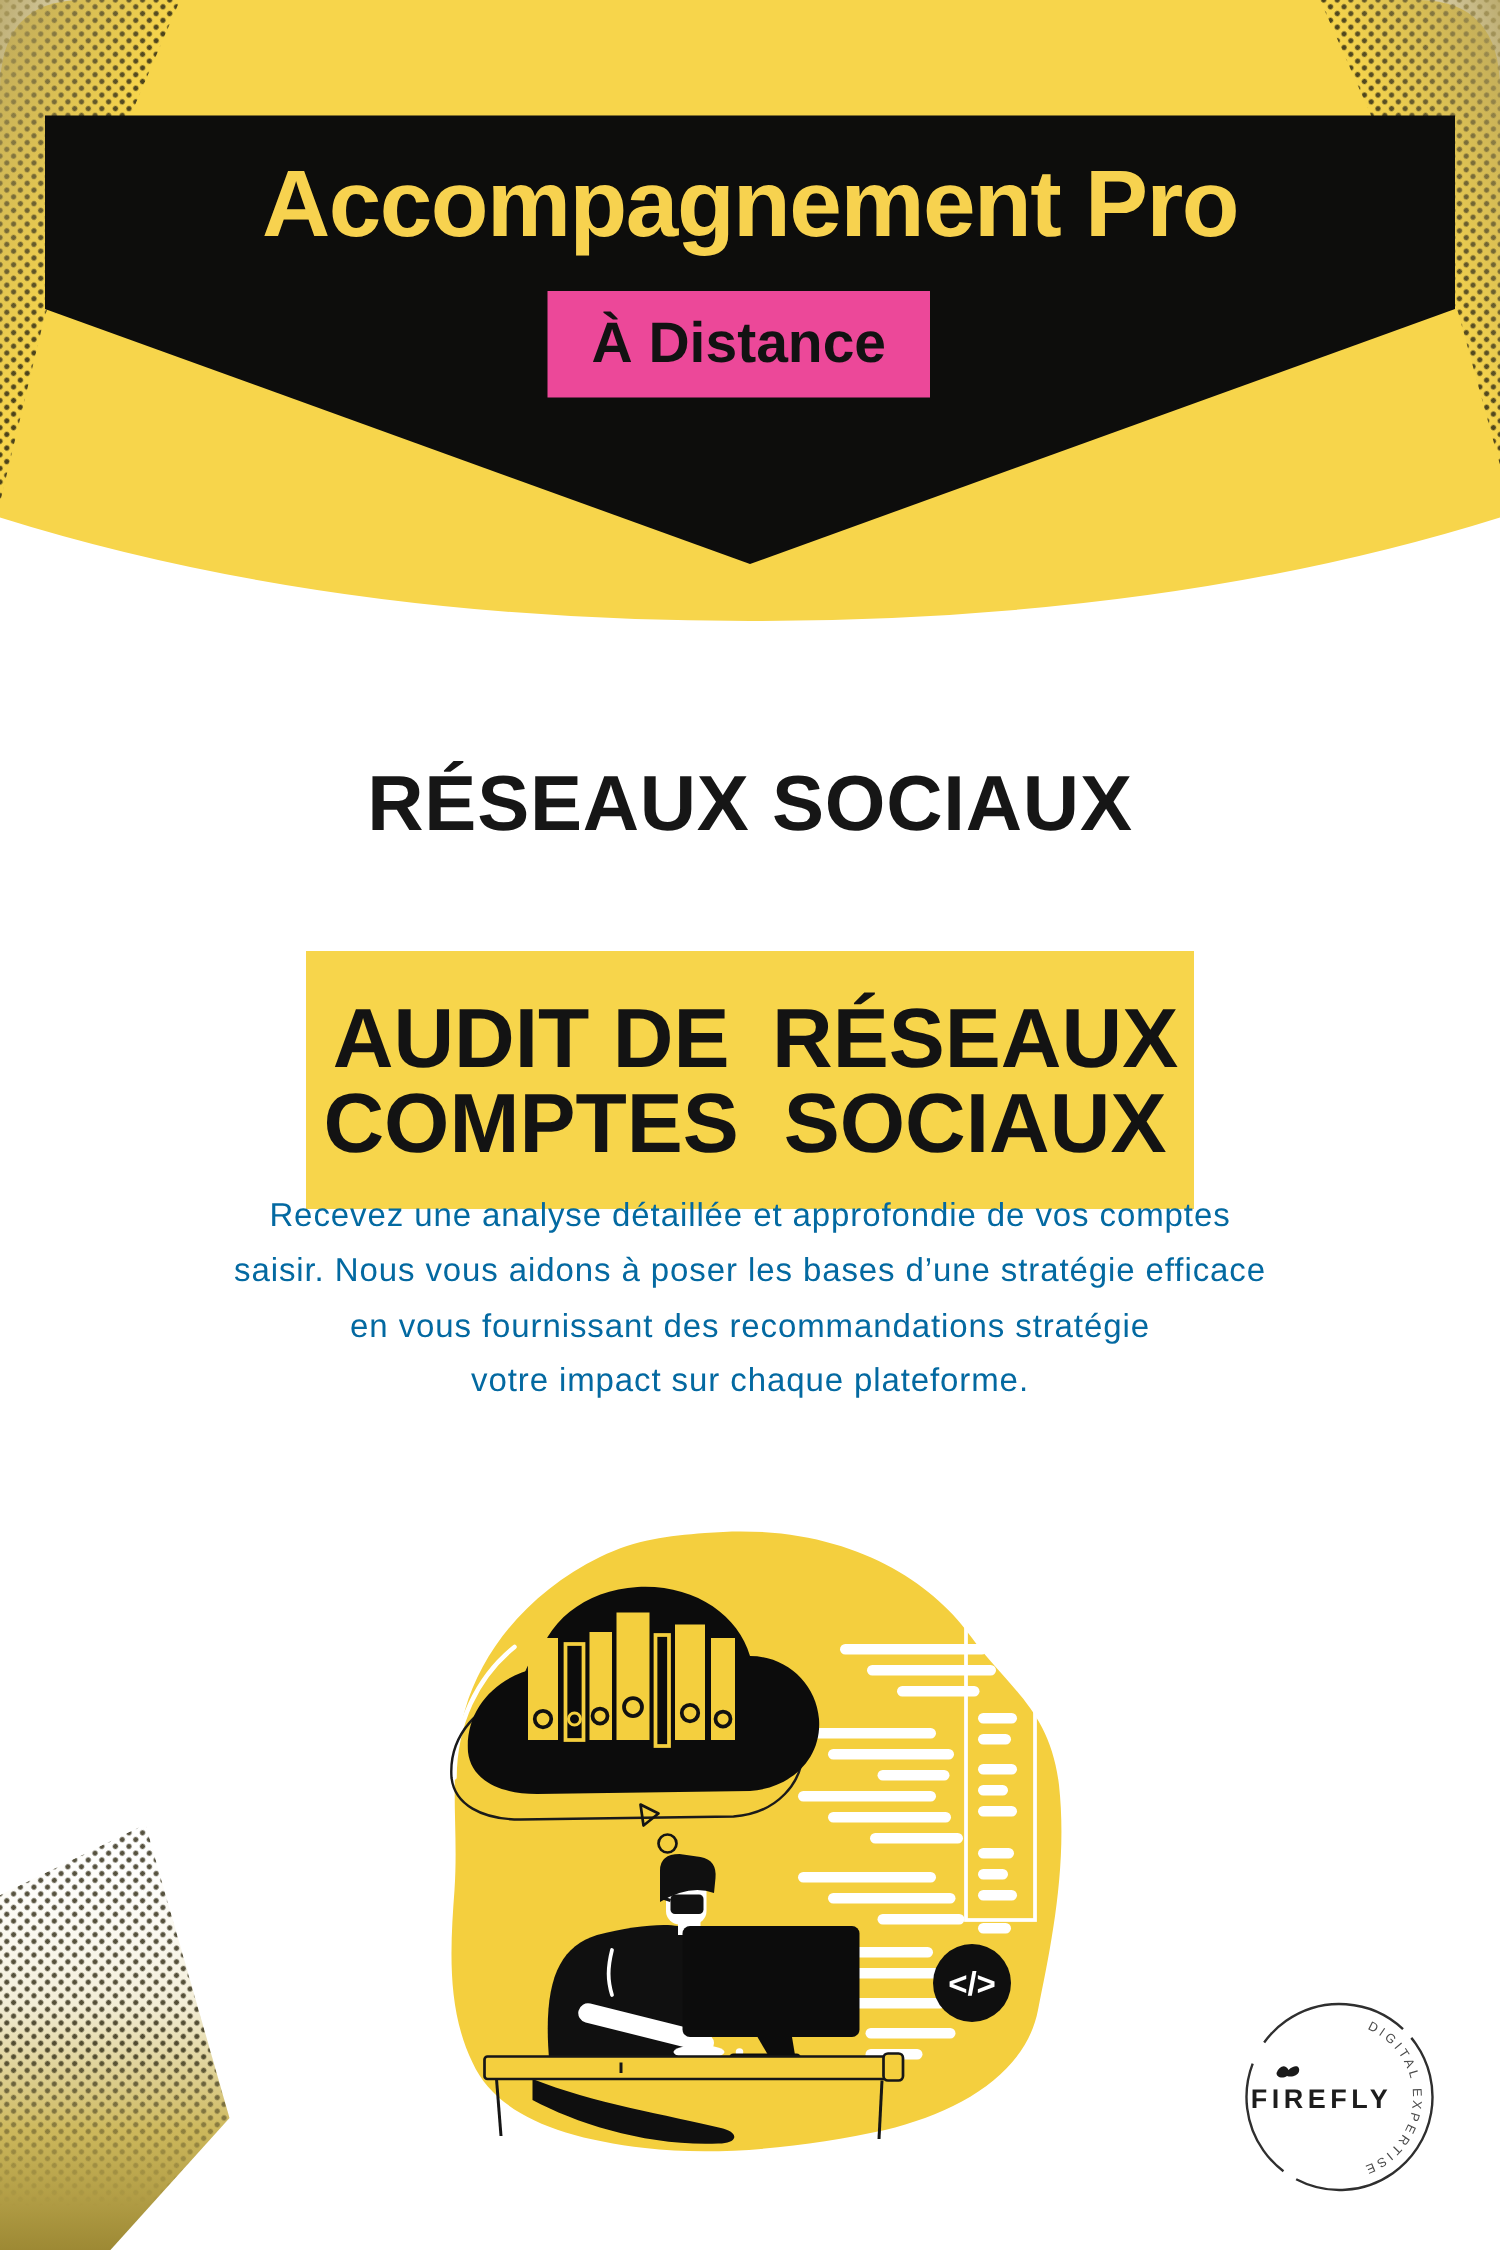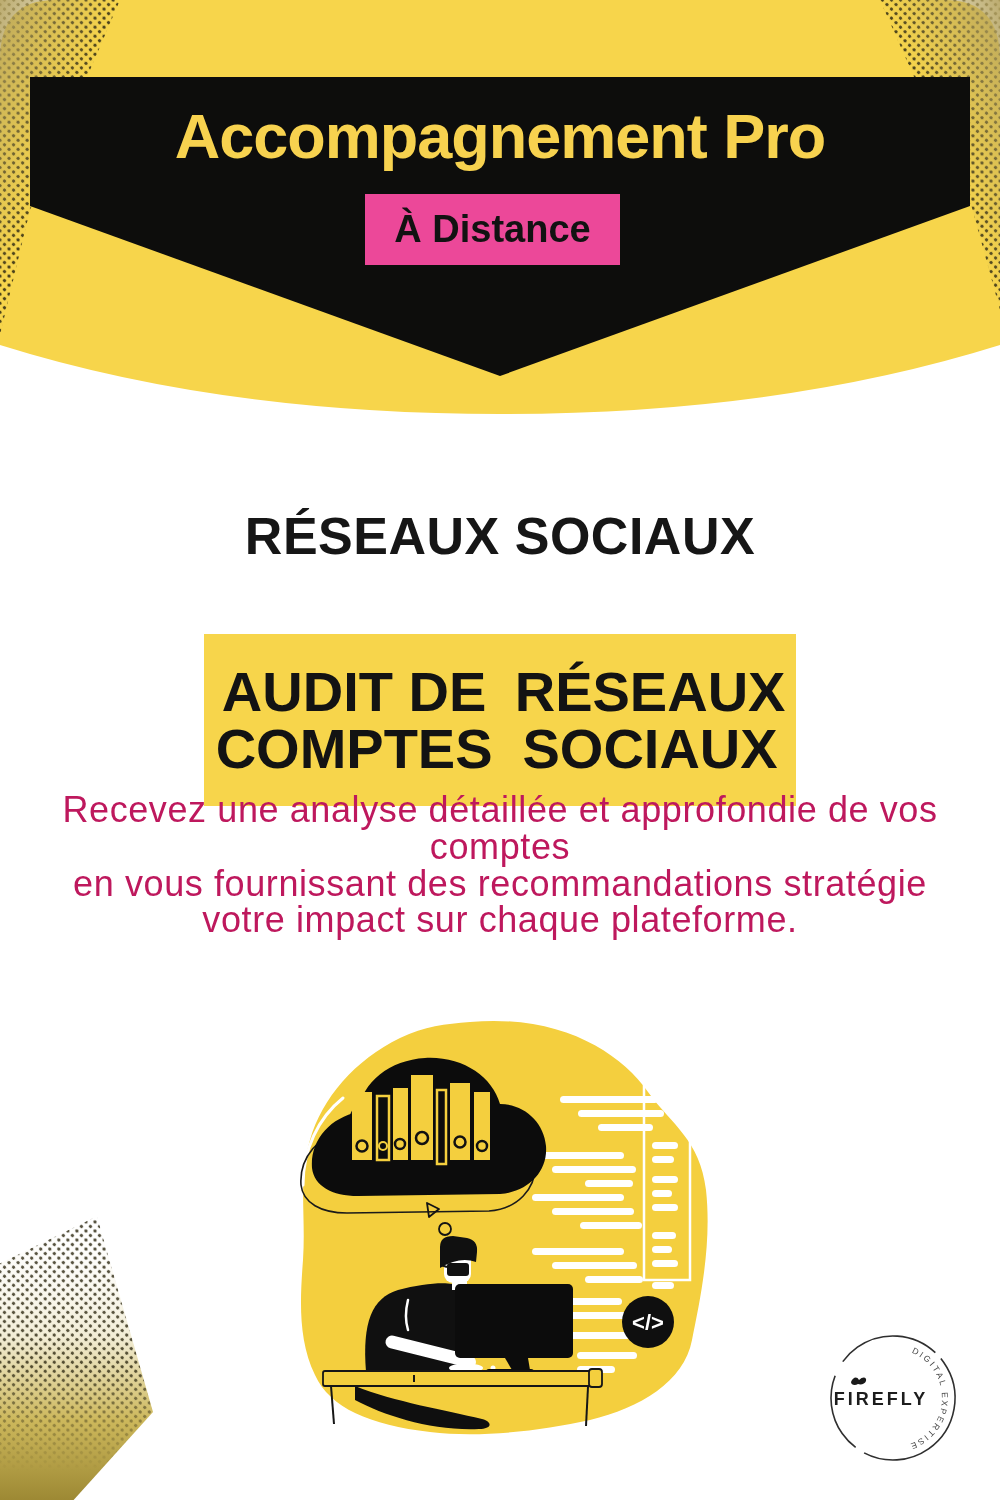"Recevez une analyse détaillée et" .paragraph { color: #be185d -> #0369a1; font-size: 36px -> 22px }
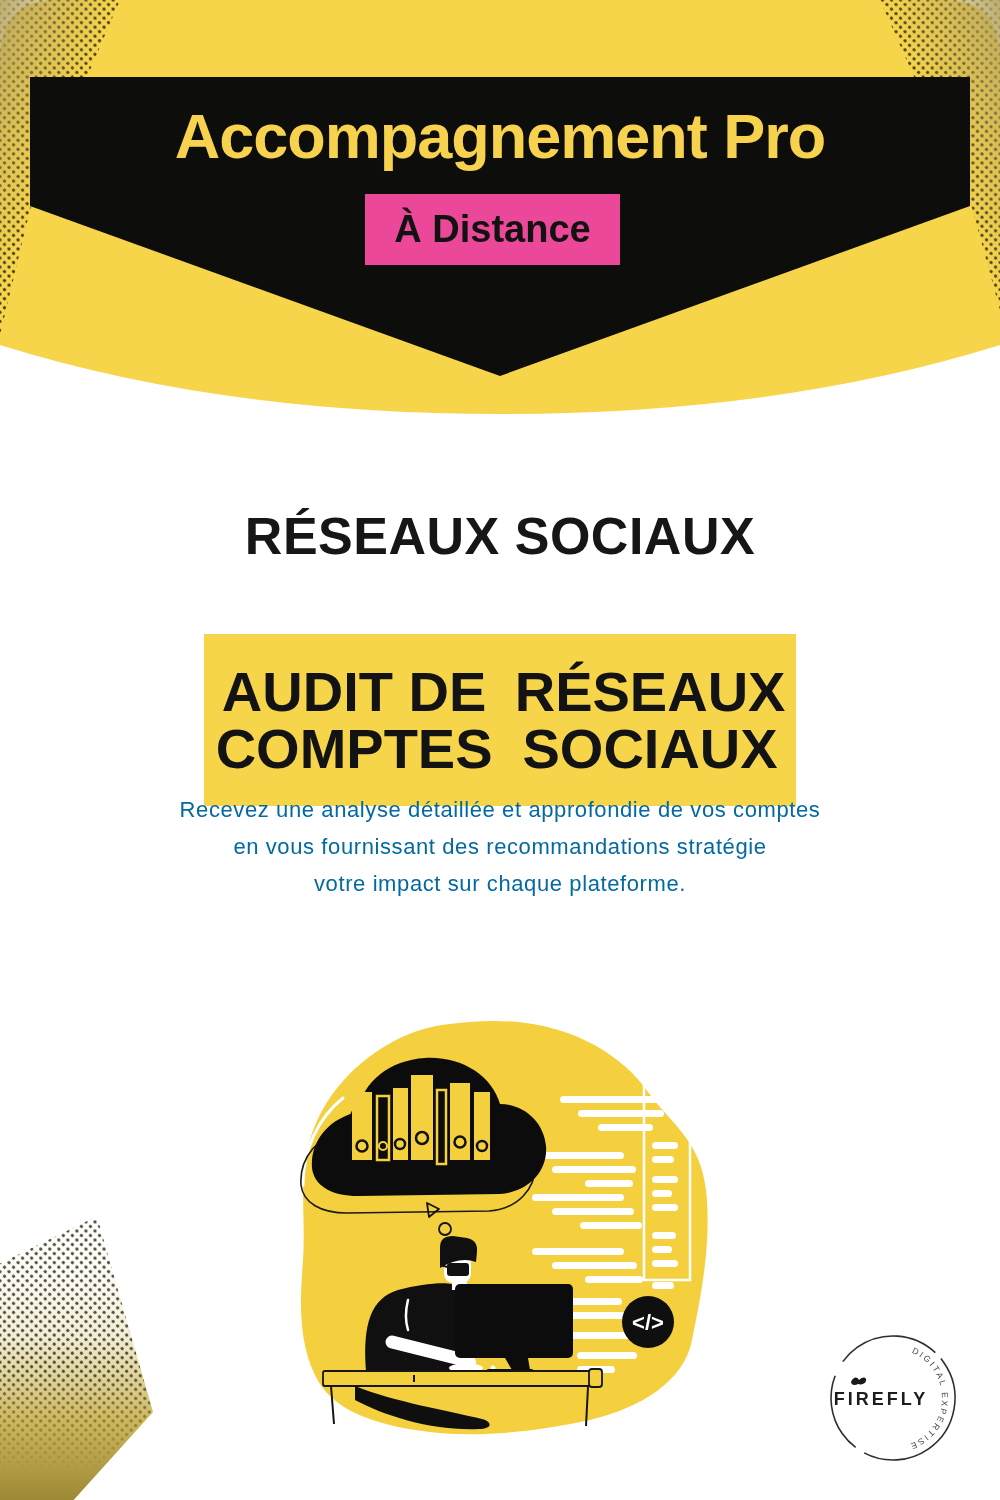"saisir. Nous vous aidons à" div { html: none -> <div>saisir. Nous vous aidons à poser les bases d’une stratégie efficace</div> }
